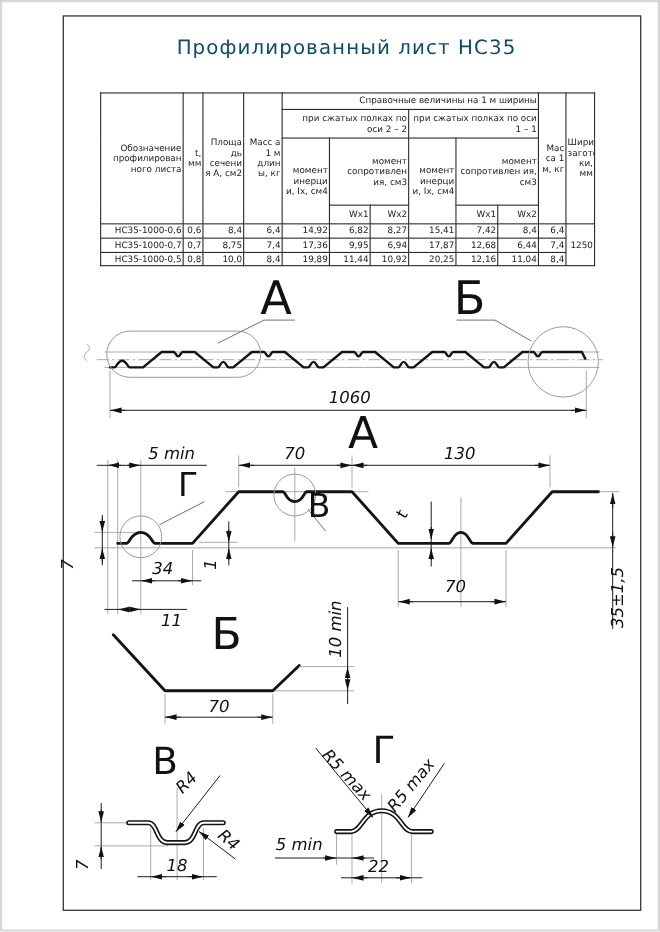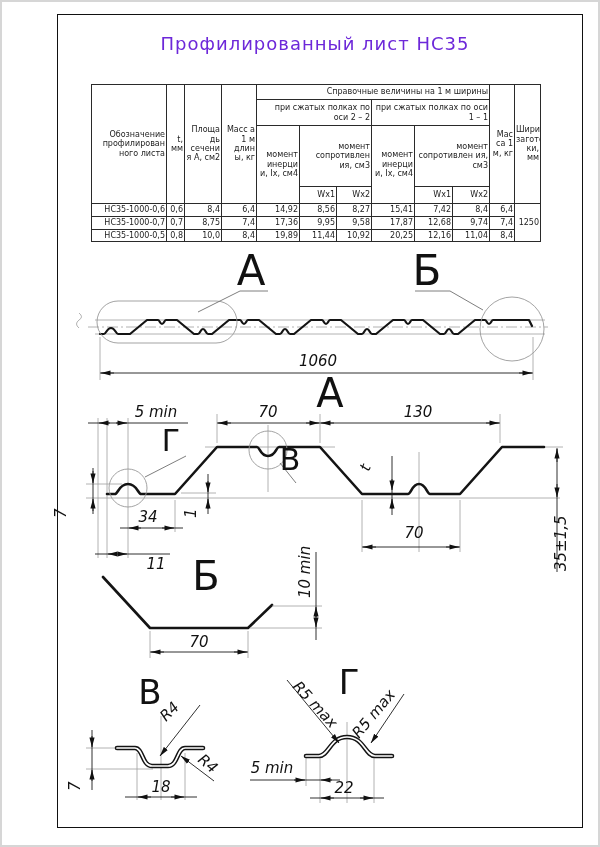"Профилированный лист НС35" .title { color: #6d28d9 -> #0c4a6e }
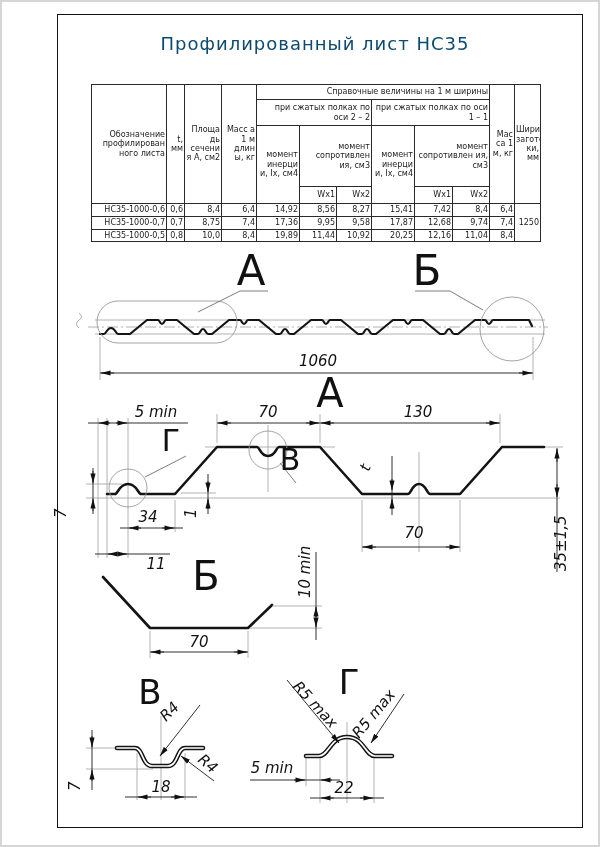"8,56" td.val { text: 8,56 -> 6,82 }
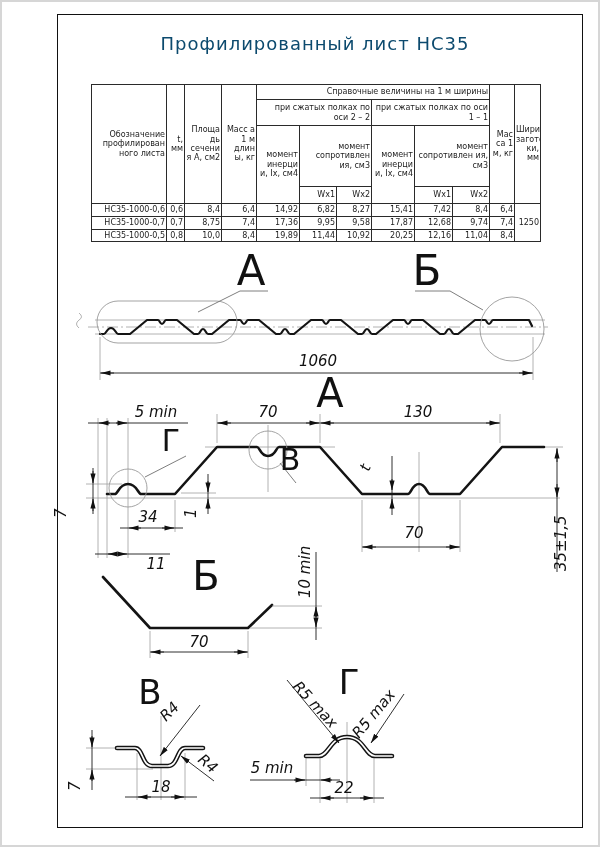"9,58" td.val { text: 9,58 -> 6,94 }
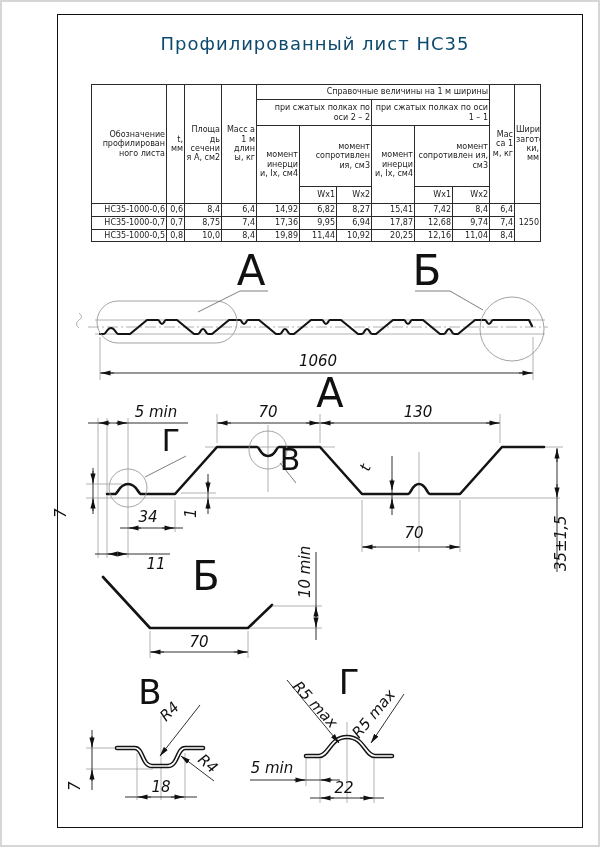"9,74" td.val { text: 9,74 -> 6,44 }
